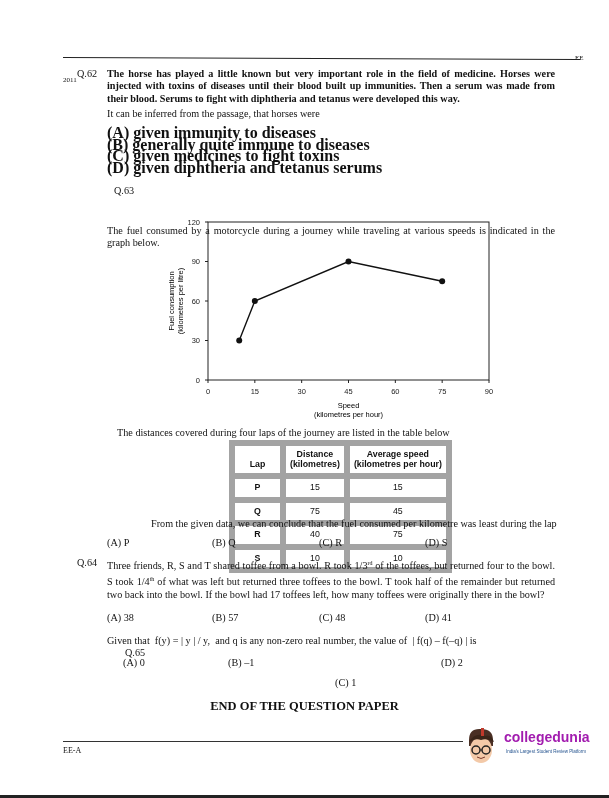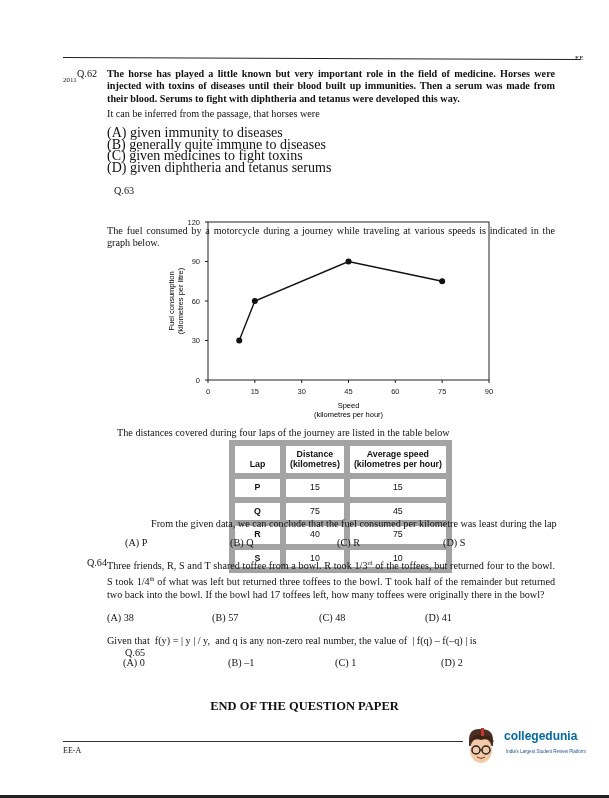"(A) given immunity to diseases" .opt { font-size: 14px -> 16px; font-weight: none -> bold }
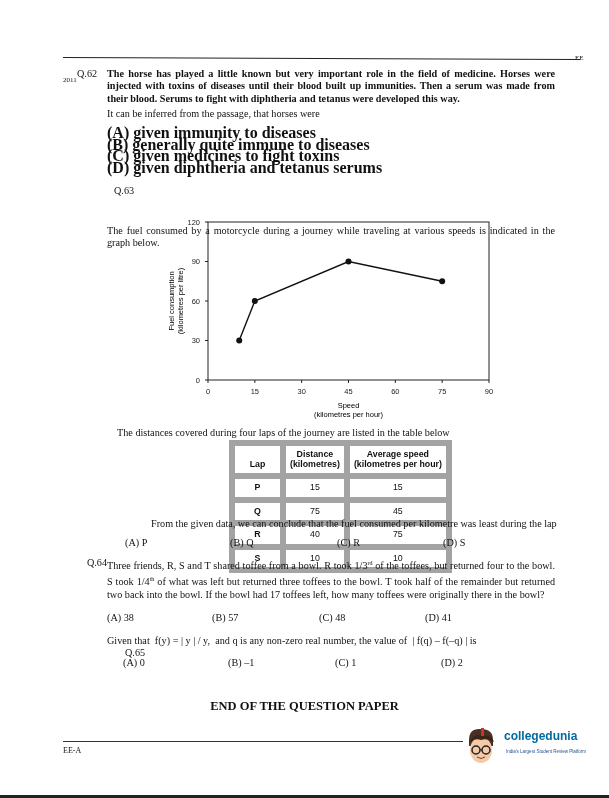"(A) P" div.abs { left: 125px -> 107px }
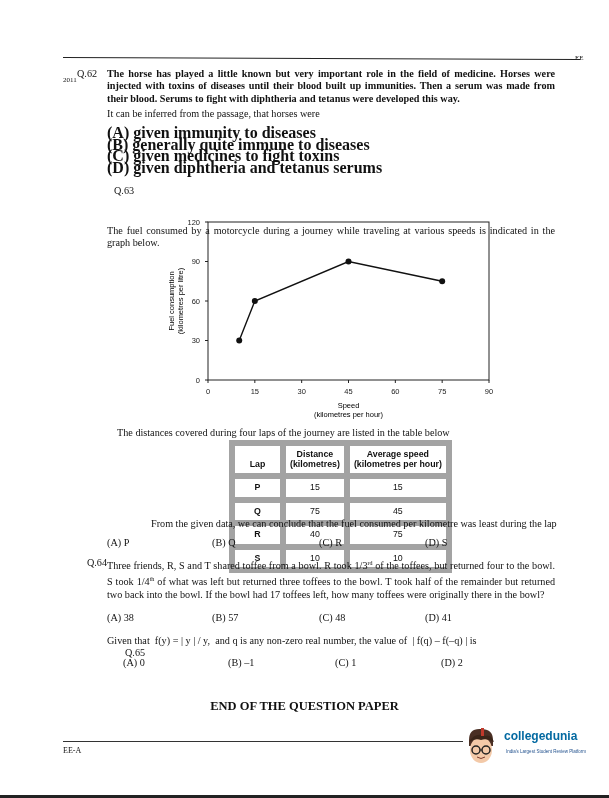"Q.64" span.qnum { text-align: center -> none }
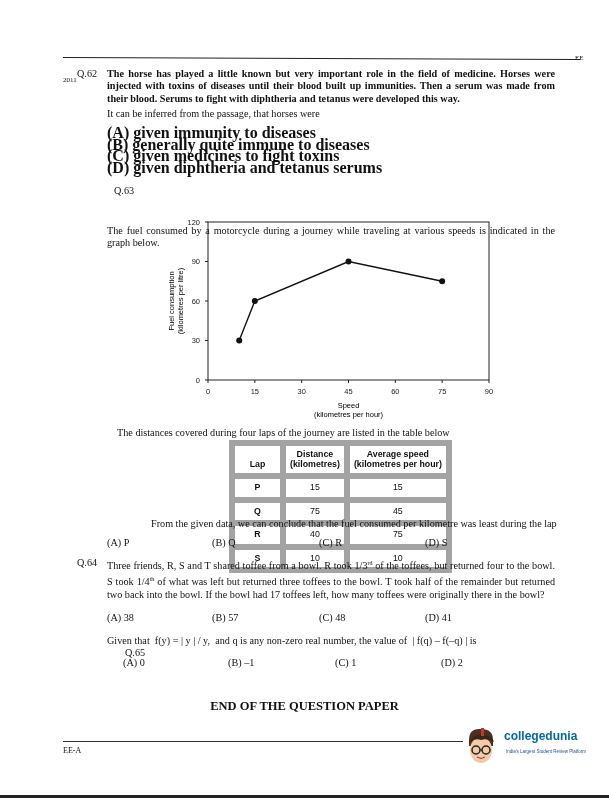"(C) 1" span.abs { margin-top: none -> 20px }
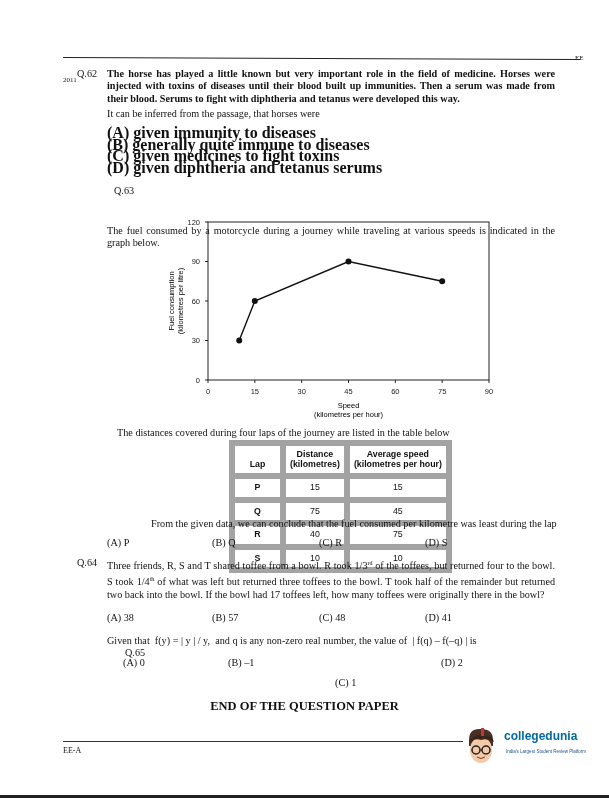"collegedunia" .logo-text { color: #0369a1 -> #a21caf; font-size: 12px -> 14px }
